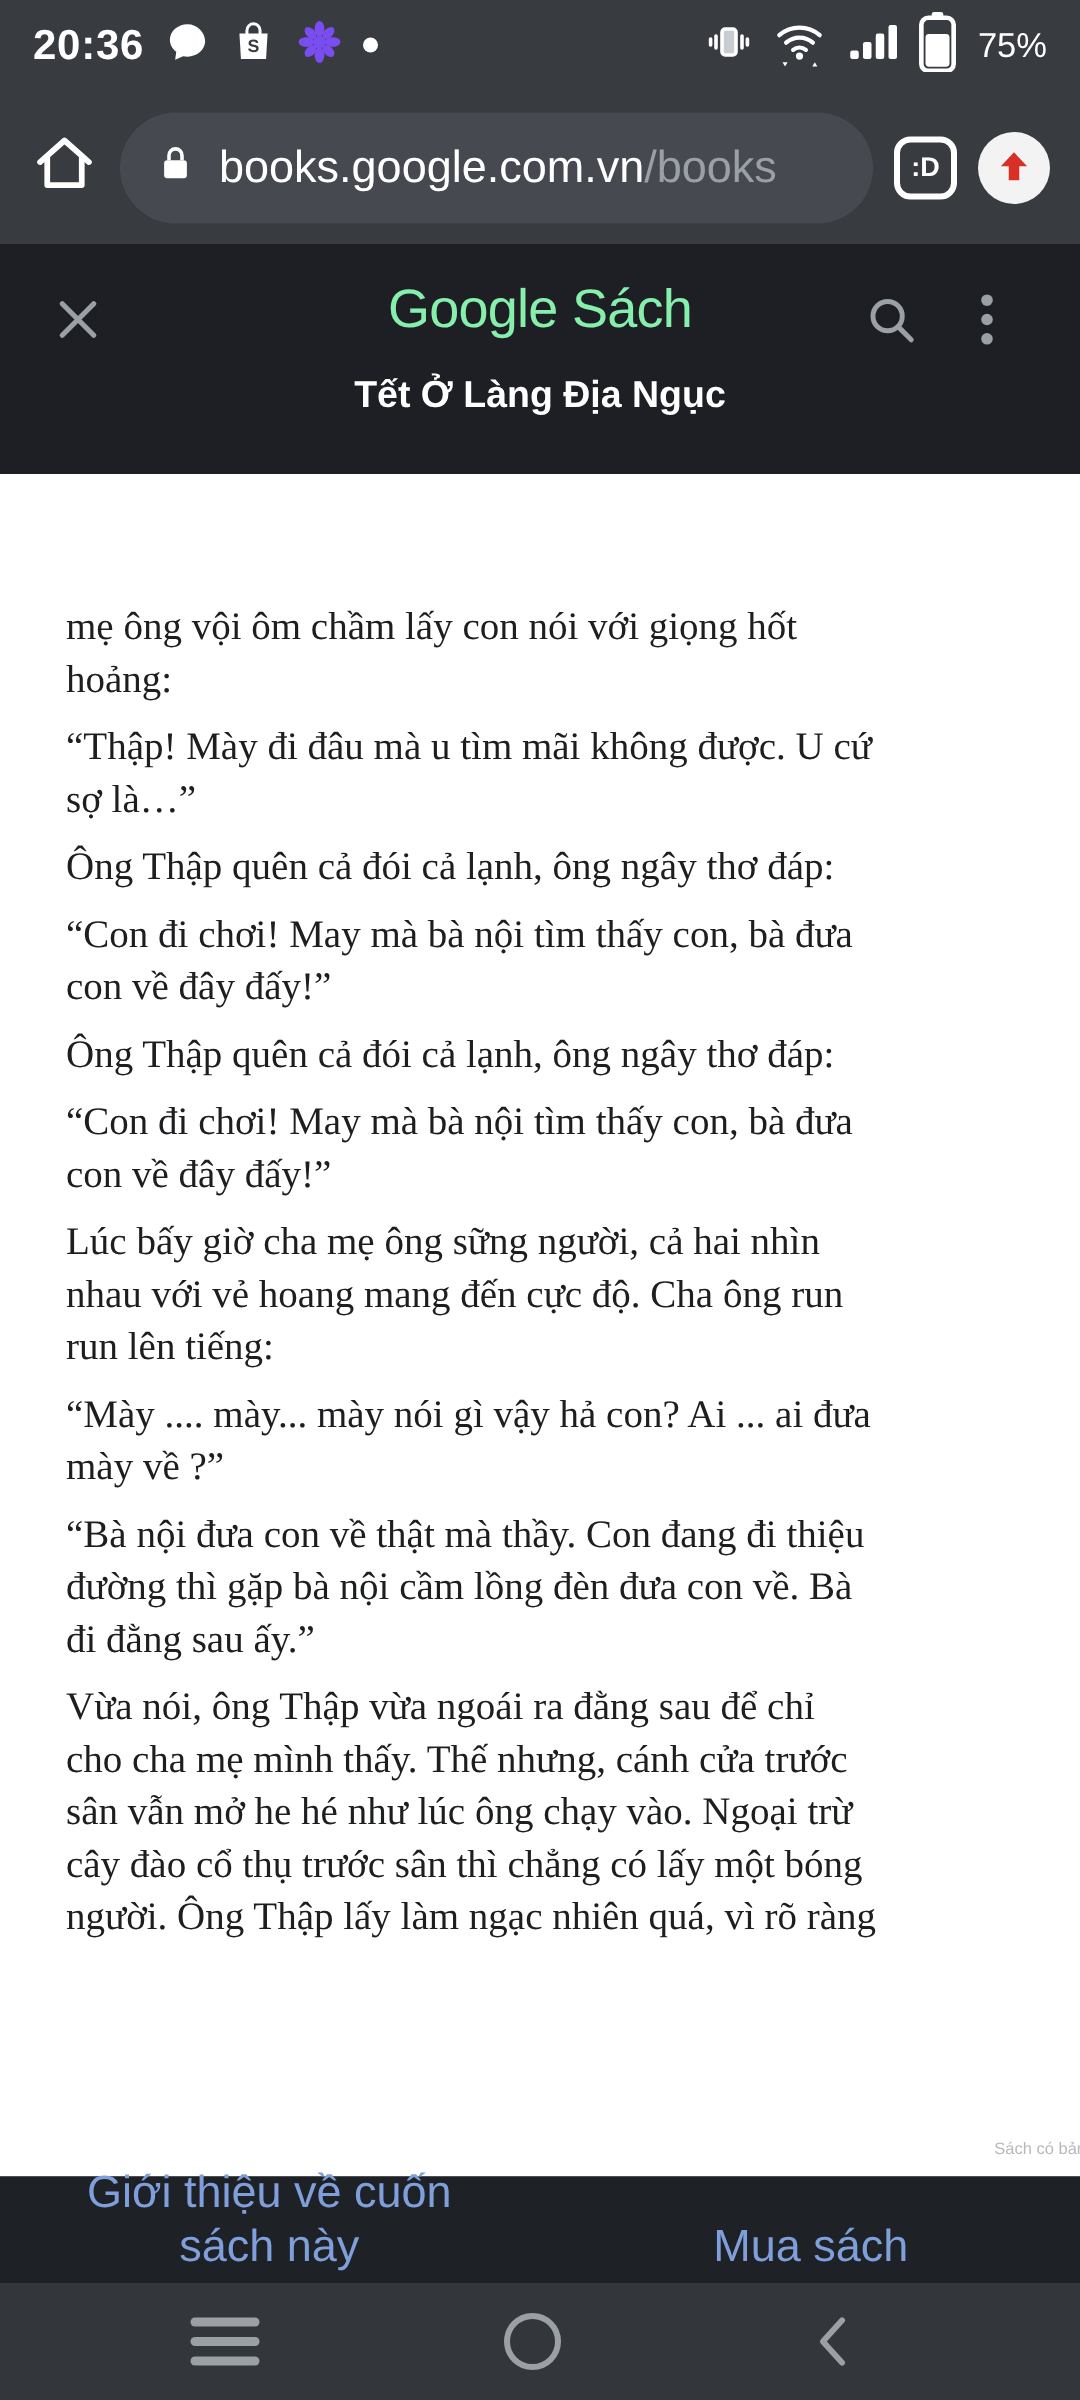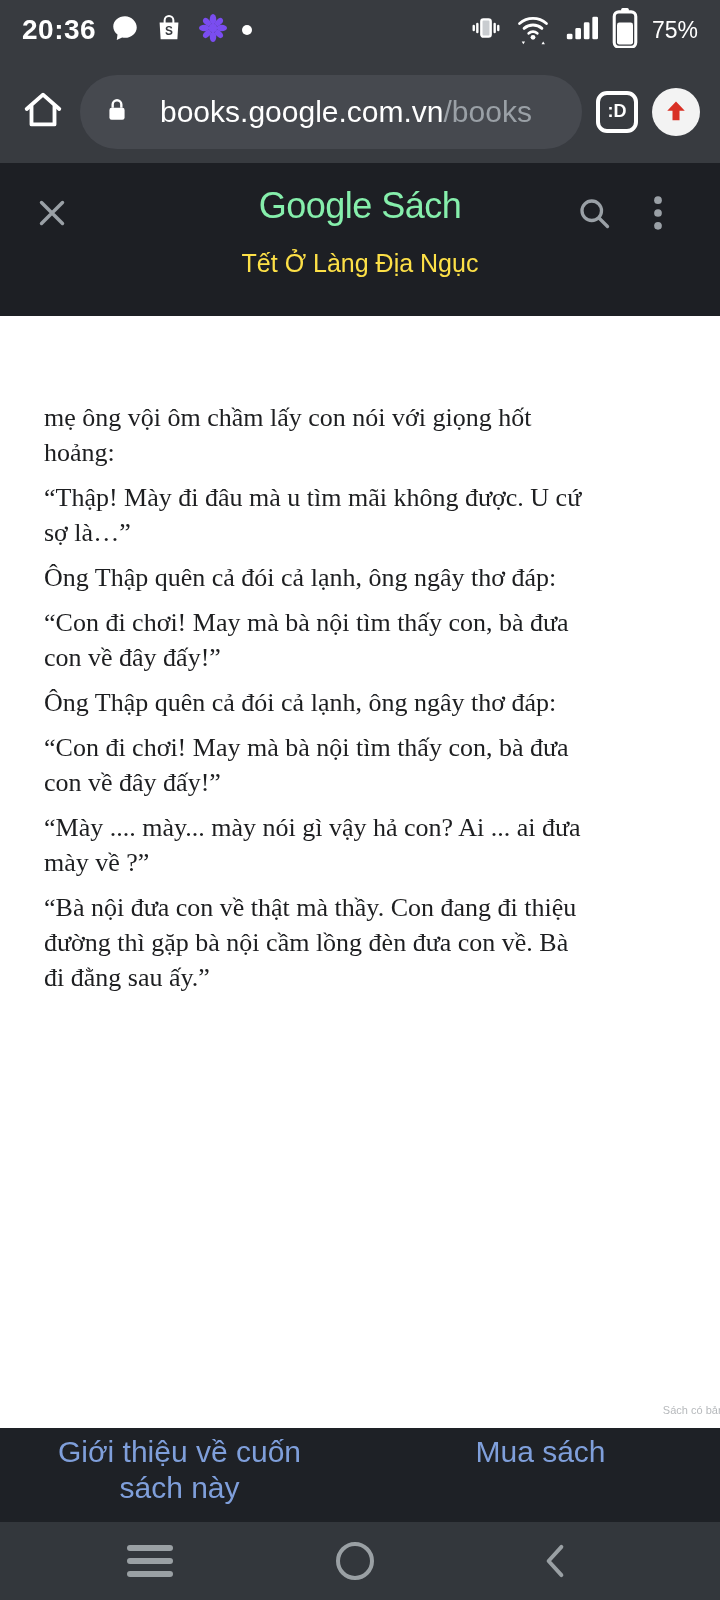"books.google.com.vn/books" .url-pill { gap: 30px -> 16px }
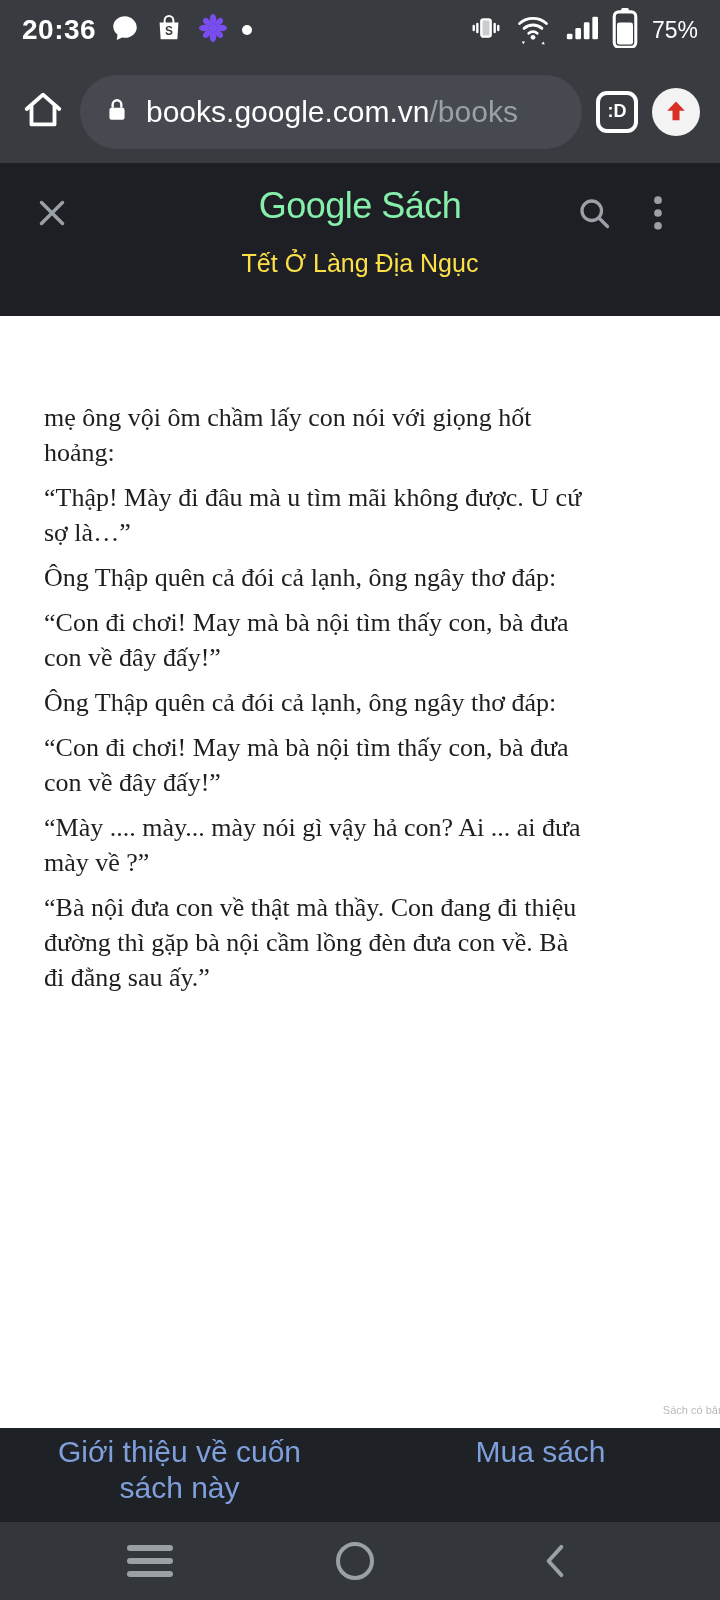"Tết Ở Làng Địa Ngục" .gbh-subtitle { color: #fde047 -> #ffffff; font-weight: 400 -> 700 }
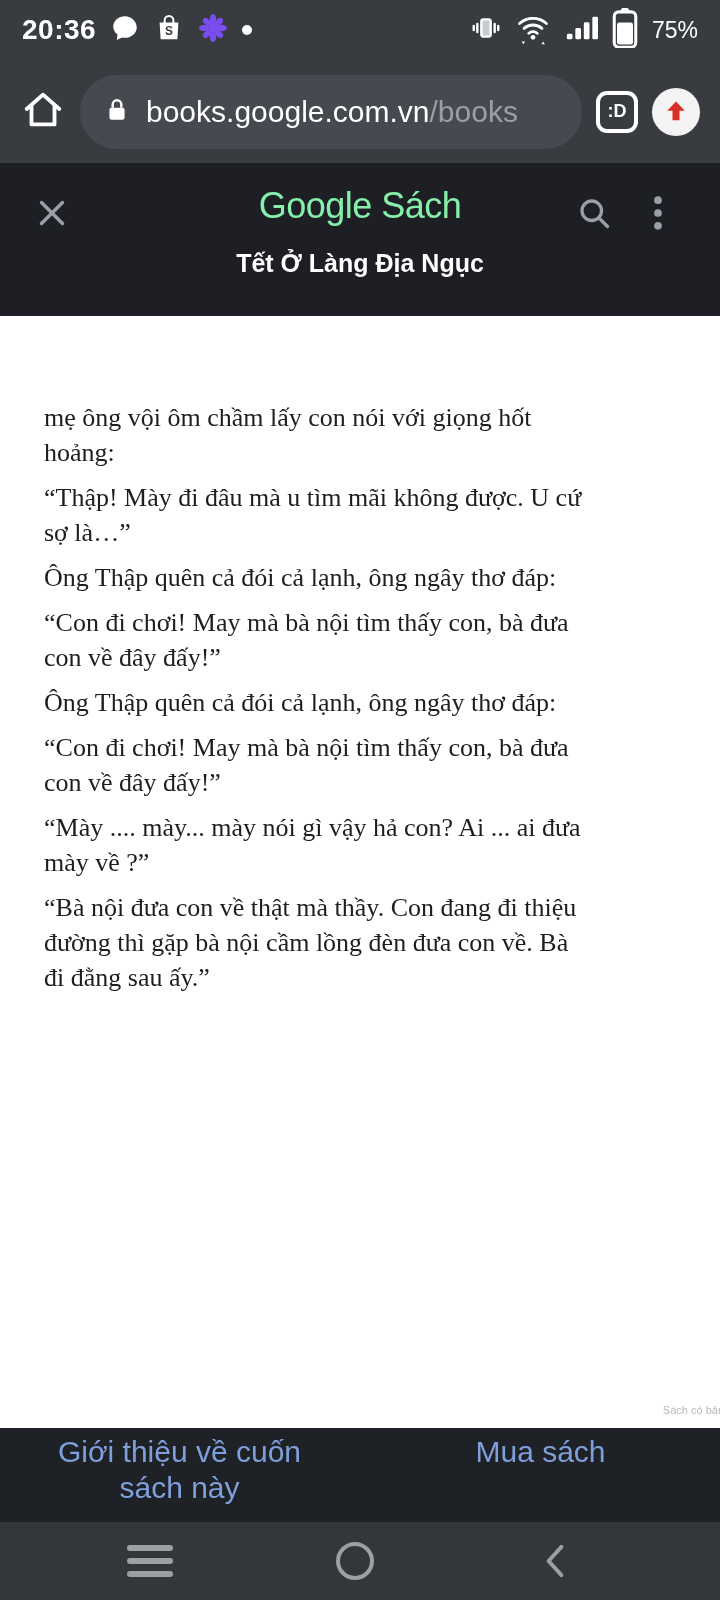"Lúc bấy giờ cha mẹ" p { html: none -> <p>Lúc bấy giờ cha mẹ ông sững người, cả hai nhìn nhau với vẻ hoang mang đến cực độ. Cha ông run run lên tiếng:</p> }
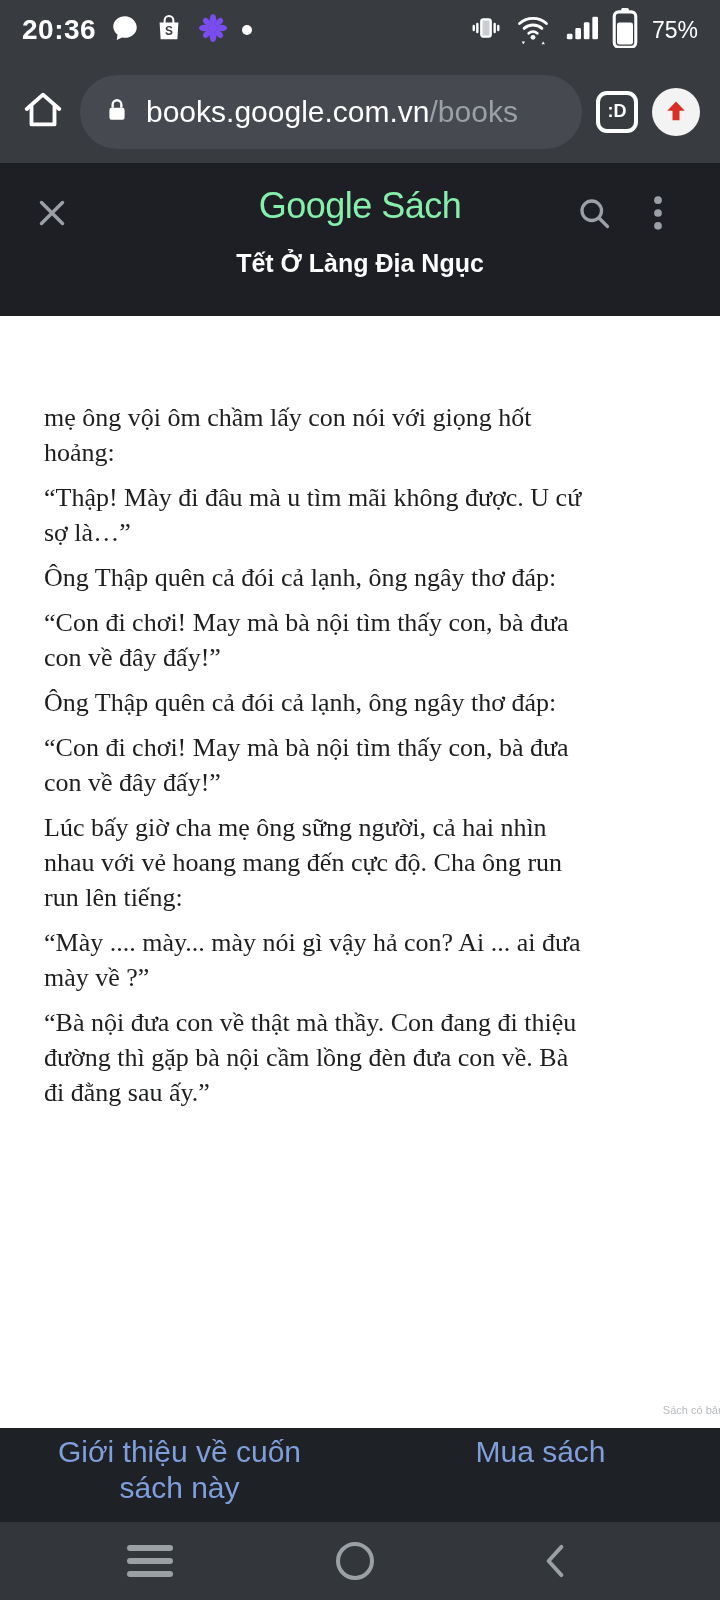"Vừa nói, ông Thập vừa" p { html: none -> <p>Vừa nói, ông Thập vừa ngoái ra đằng sau để chỉ cho cha mẹ mình thấy. Thế nhưng, cánh cửa trước sân vẫn mở he hé như lúc ông chạy vào. Ngoại trừ cây đào cổ thụ trước sân thì chẳng có lấy một bóng người. Ông Thập lấy làm ngạc nhiên quá, vì rõ ràng</p> }
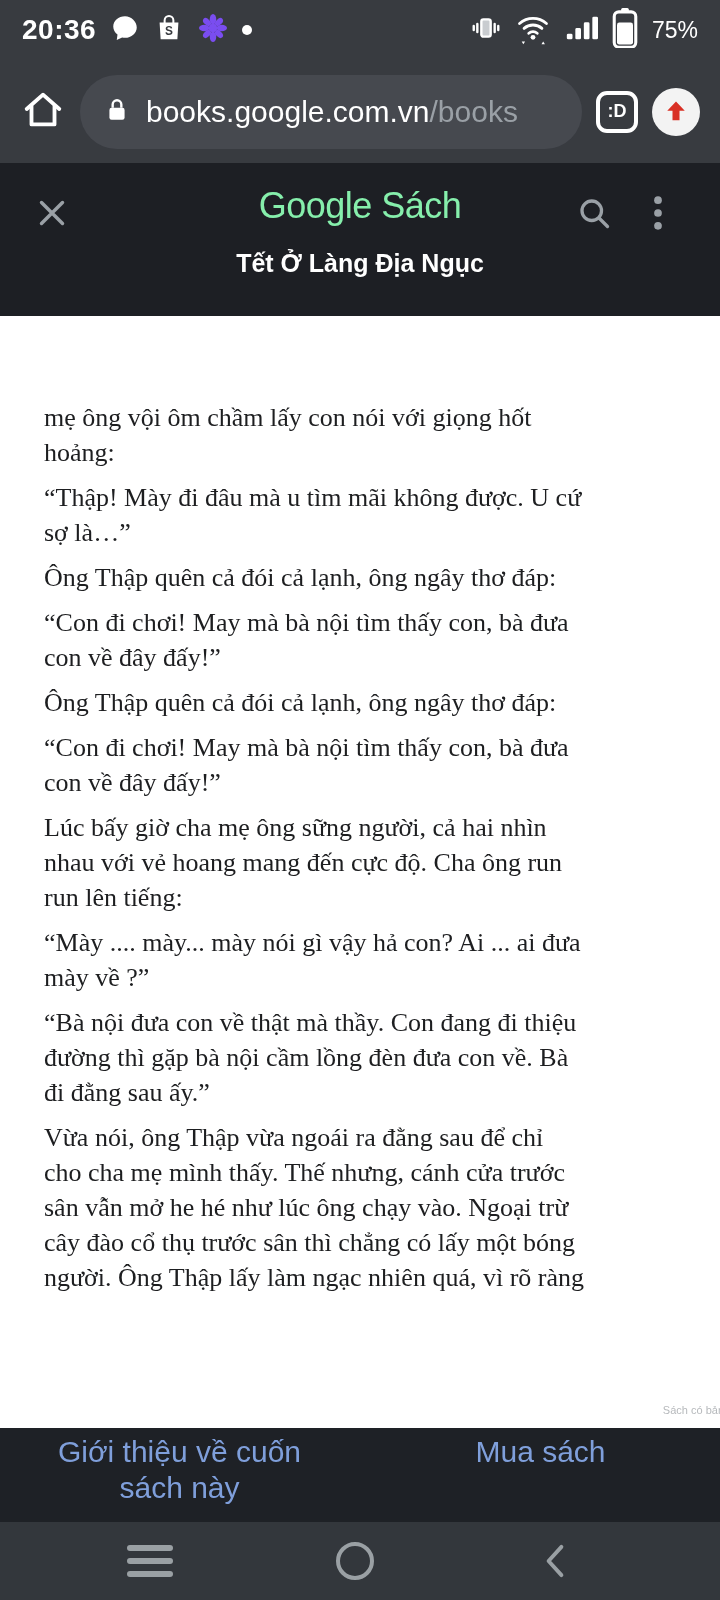"Giới thiệu về cuốn sách" .action-bar { align-items: flex-start -> flex-end; height: 94px -> 71px }
